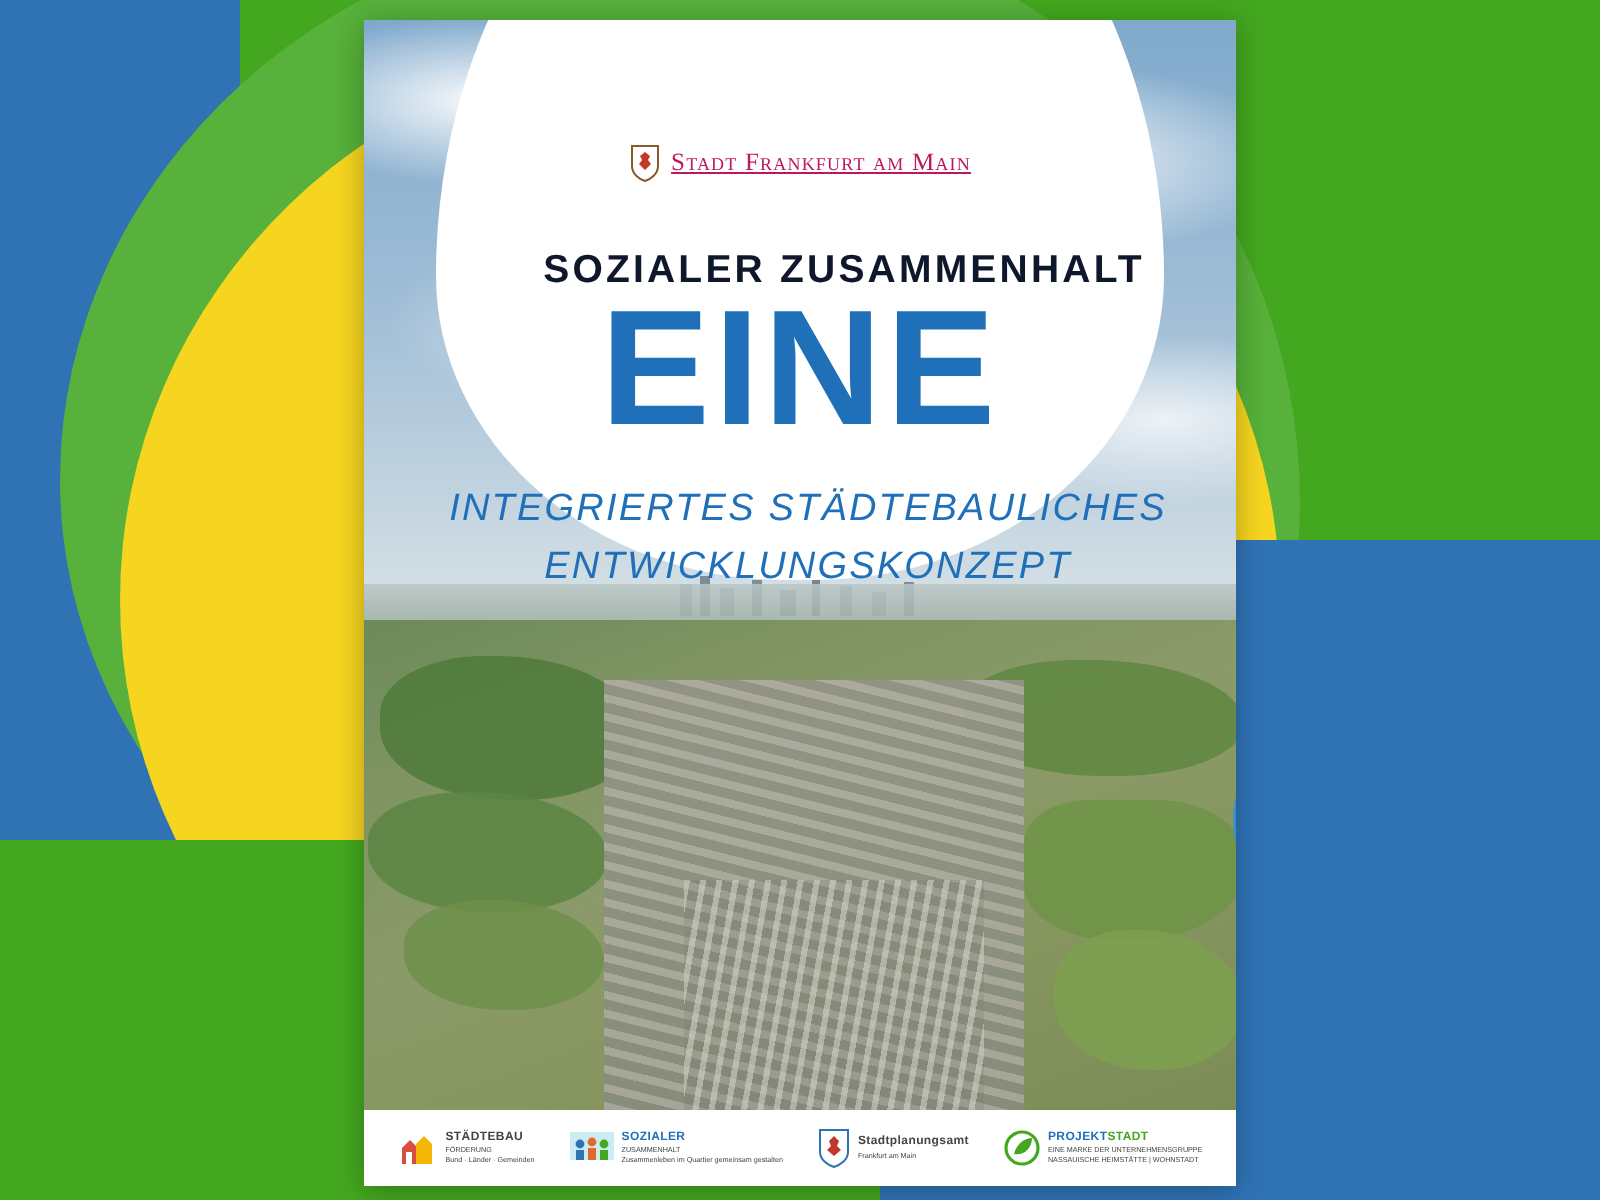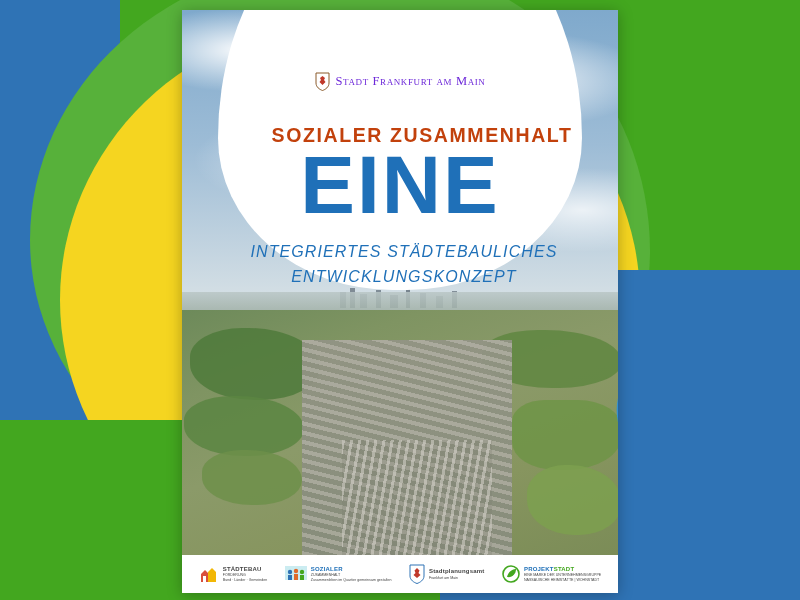"Stadt Frankfurt am Main" .crest-text { color: #6d28d9 -> #be185d; text-decoration: none -> underline }
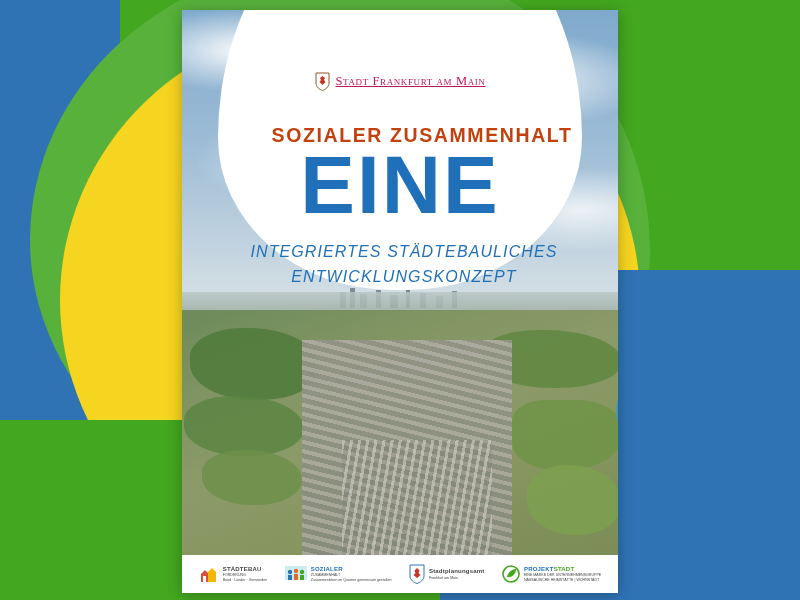"SOZIALER ZUSAMMENHALT" .kicker { color: #c2410c -> #0f172a }
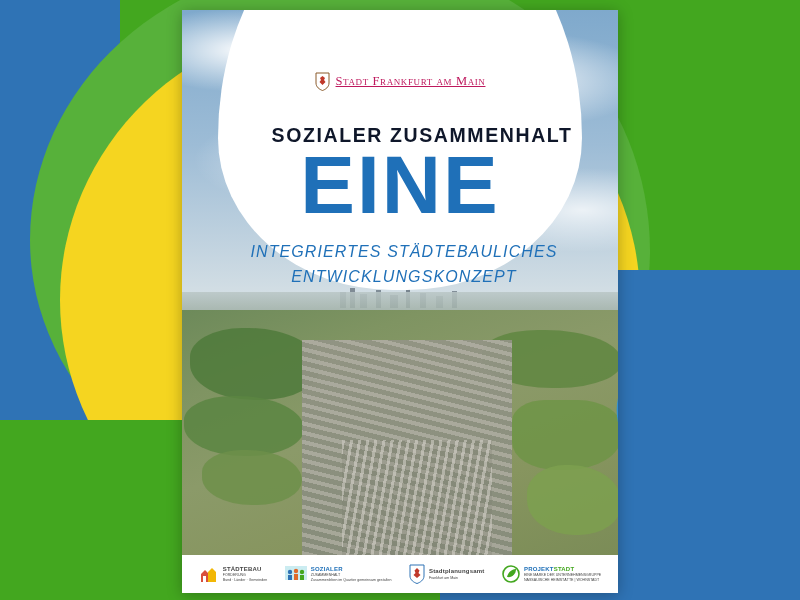"INTEGRIERTES STÄDTEBAULICHES" .subline { font-size: 16px -> 19px }
